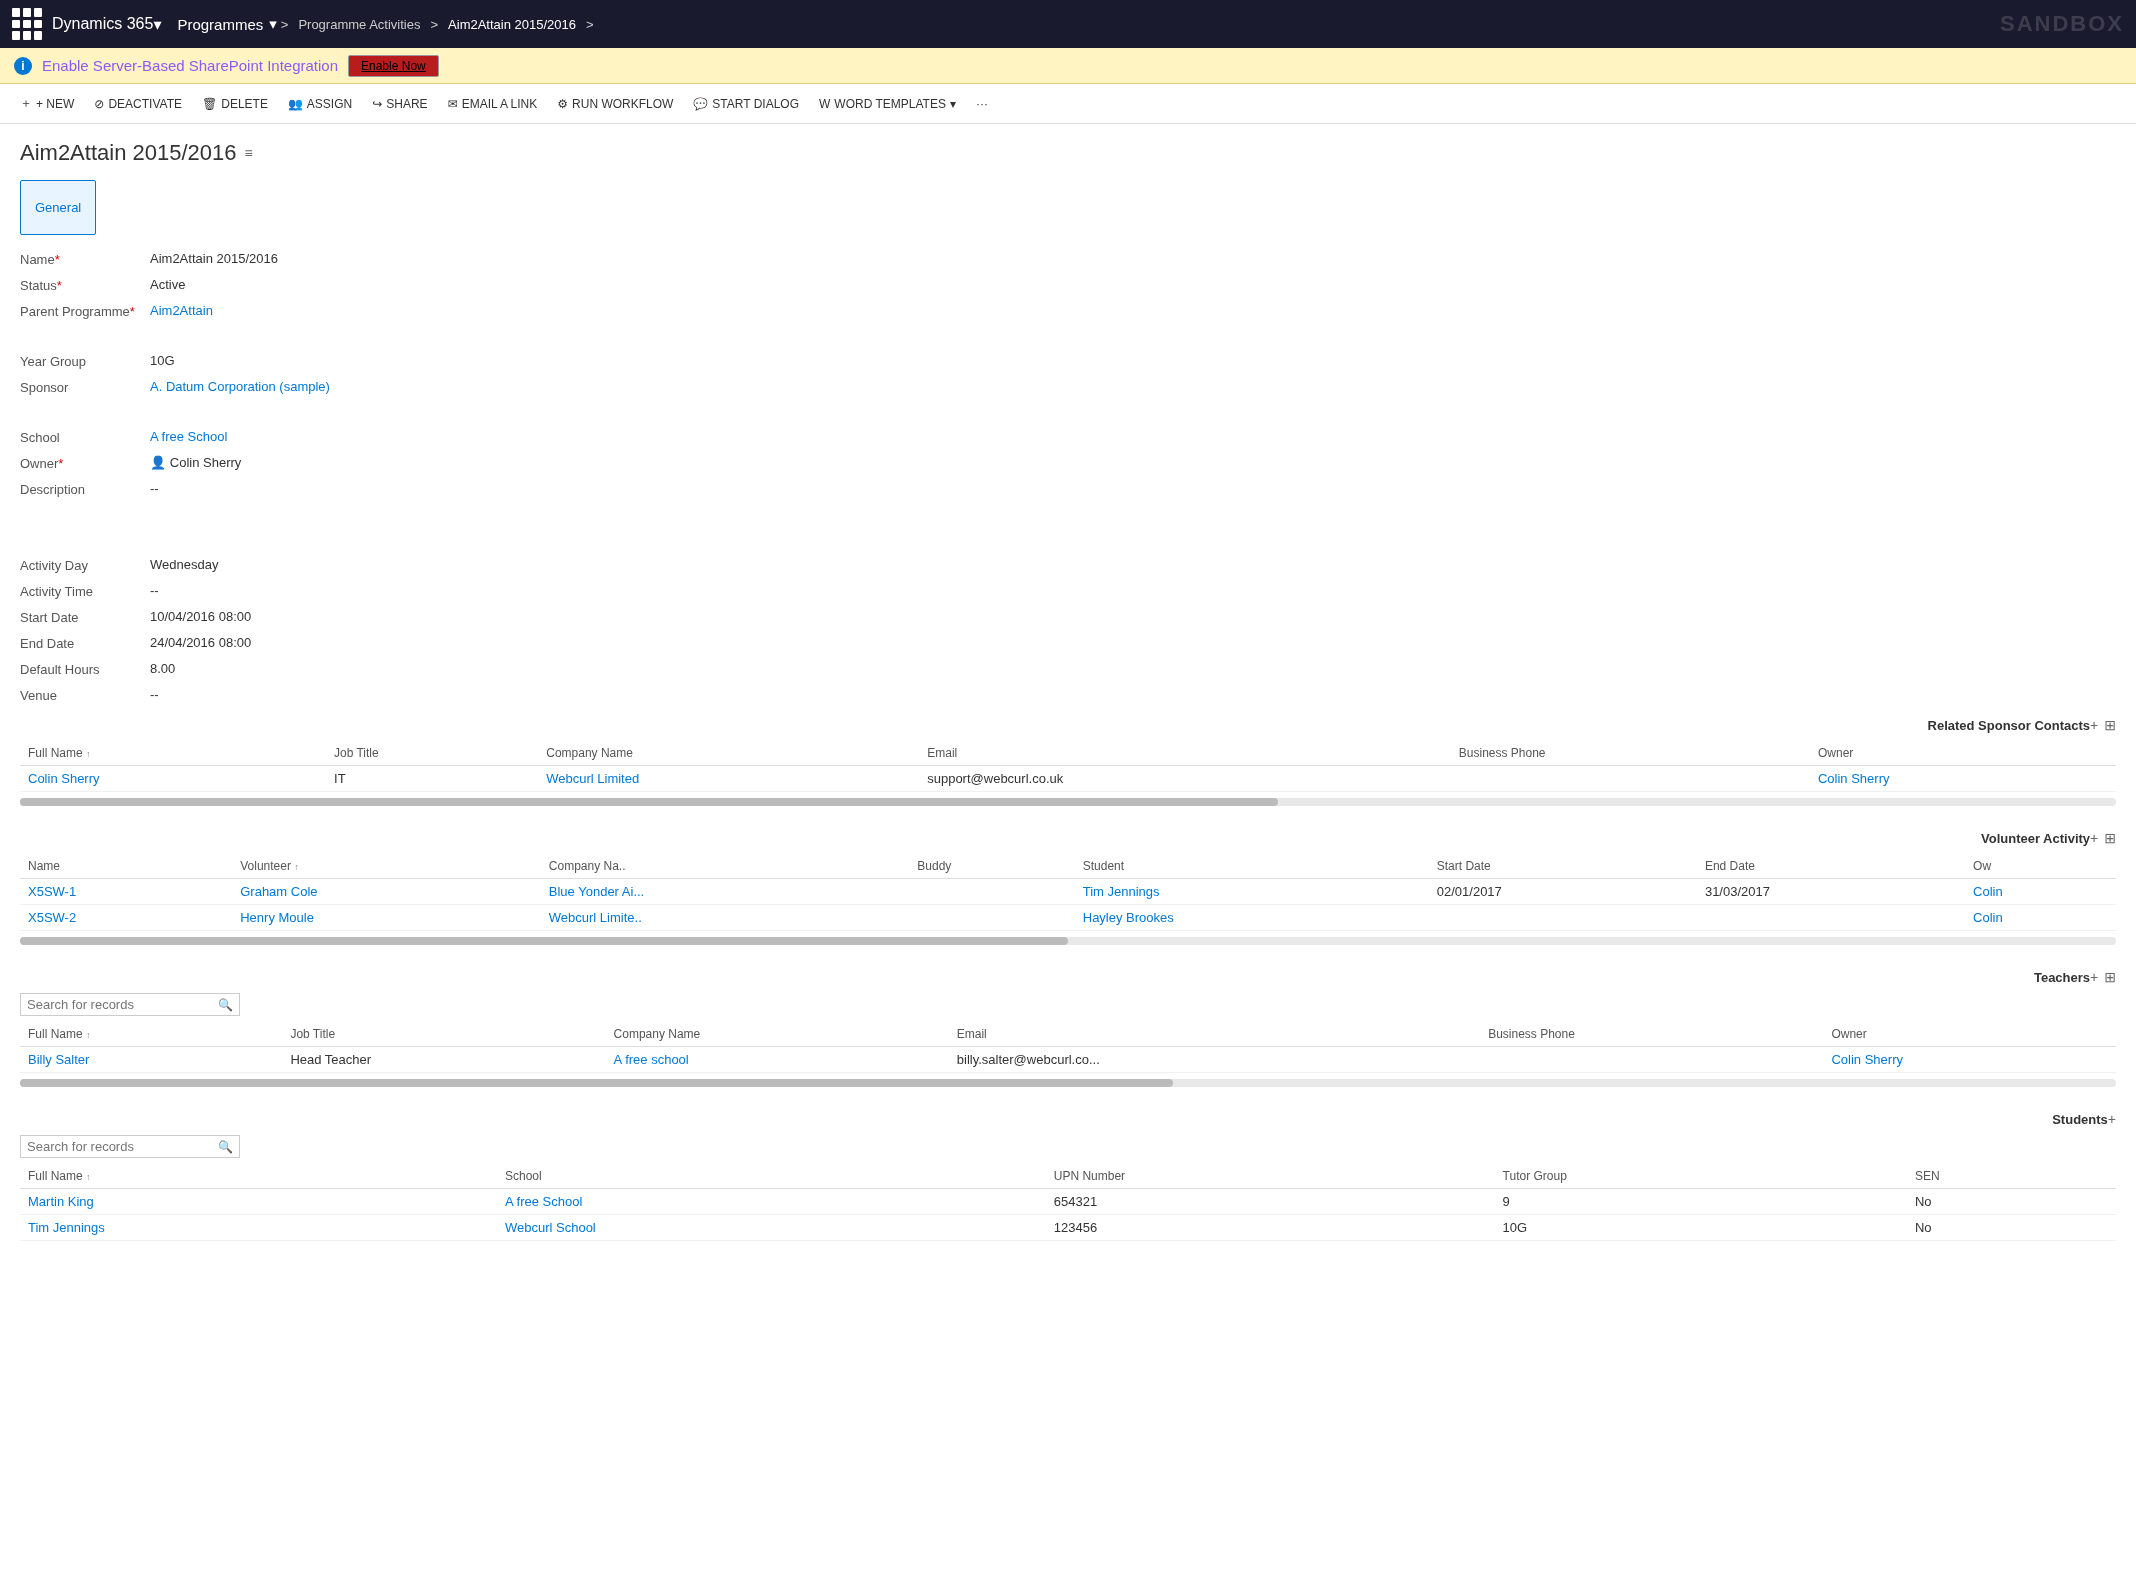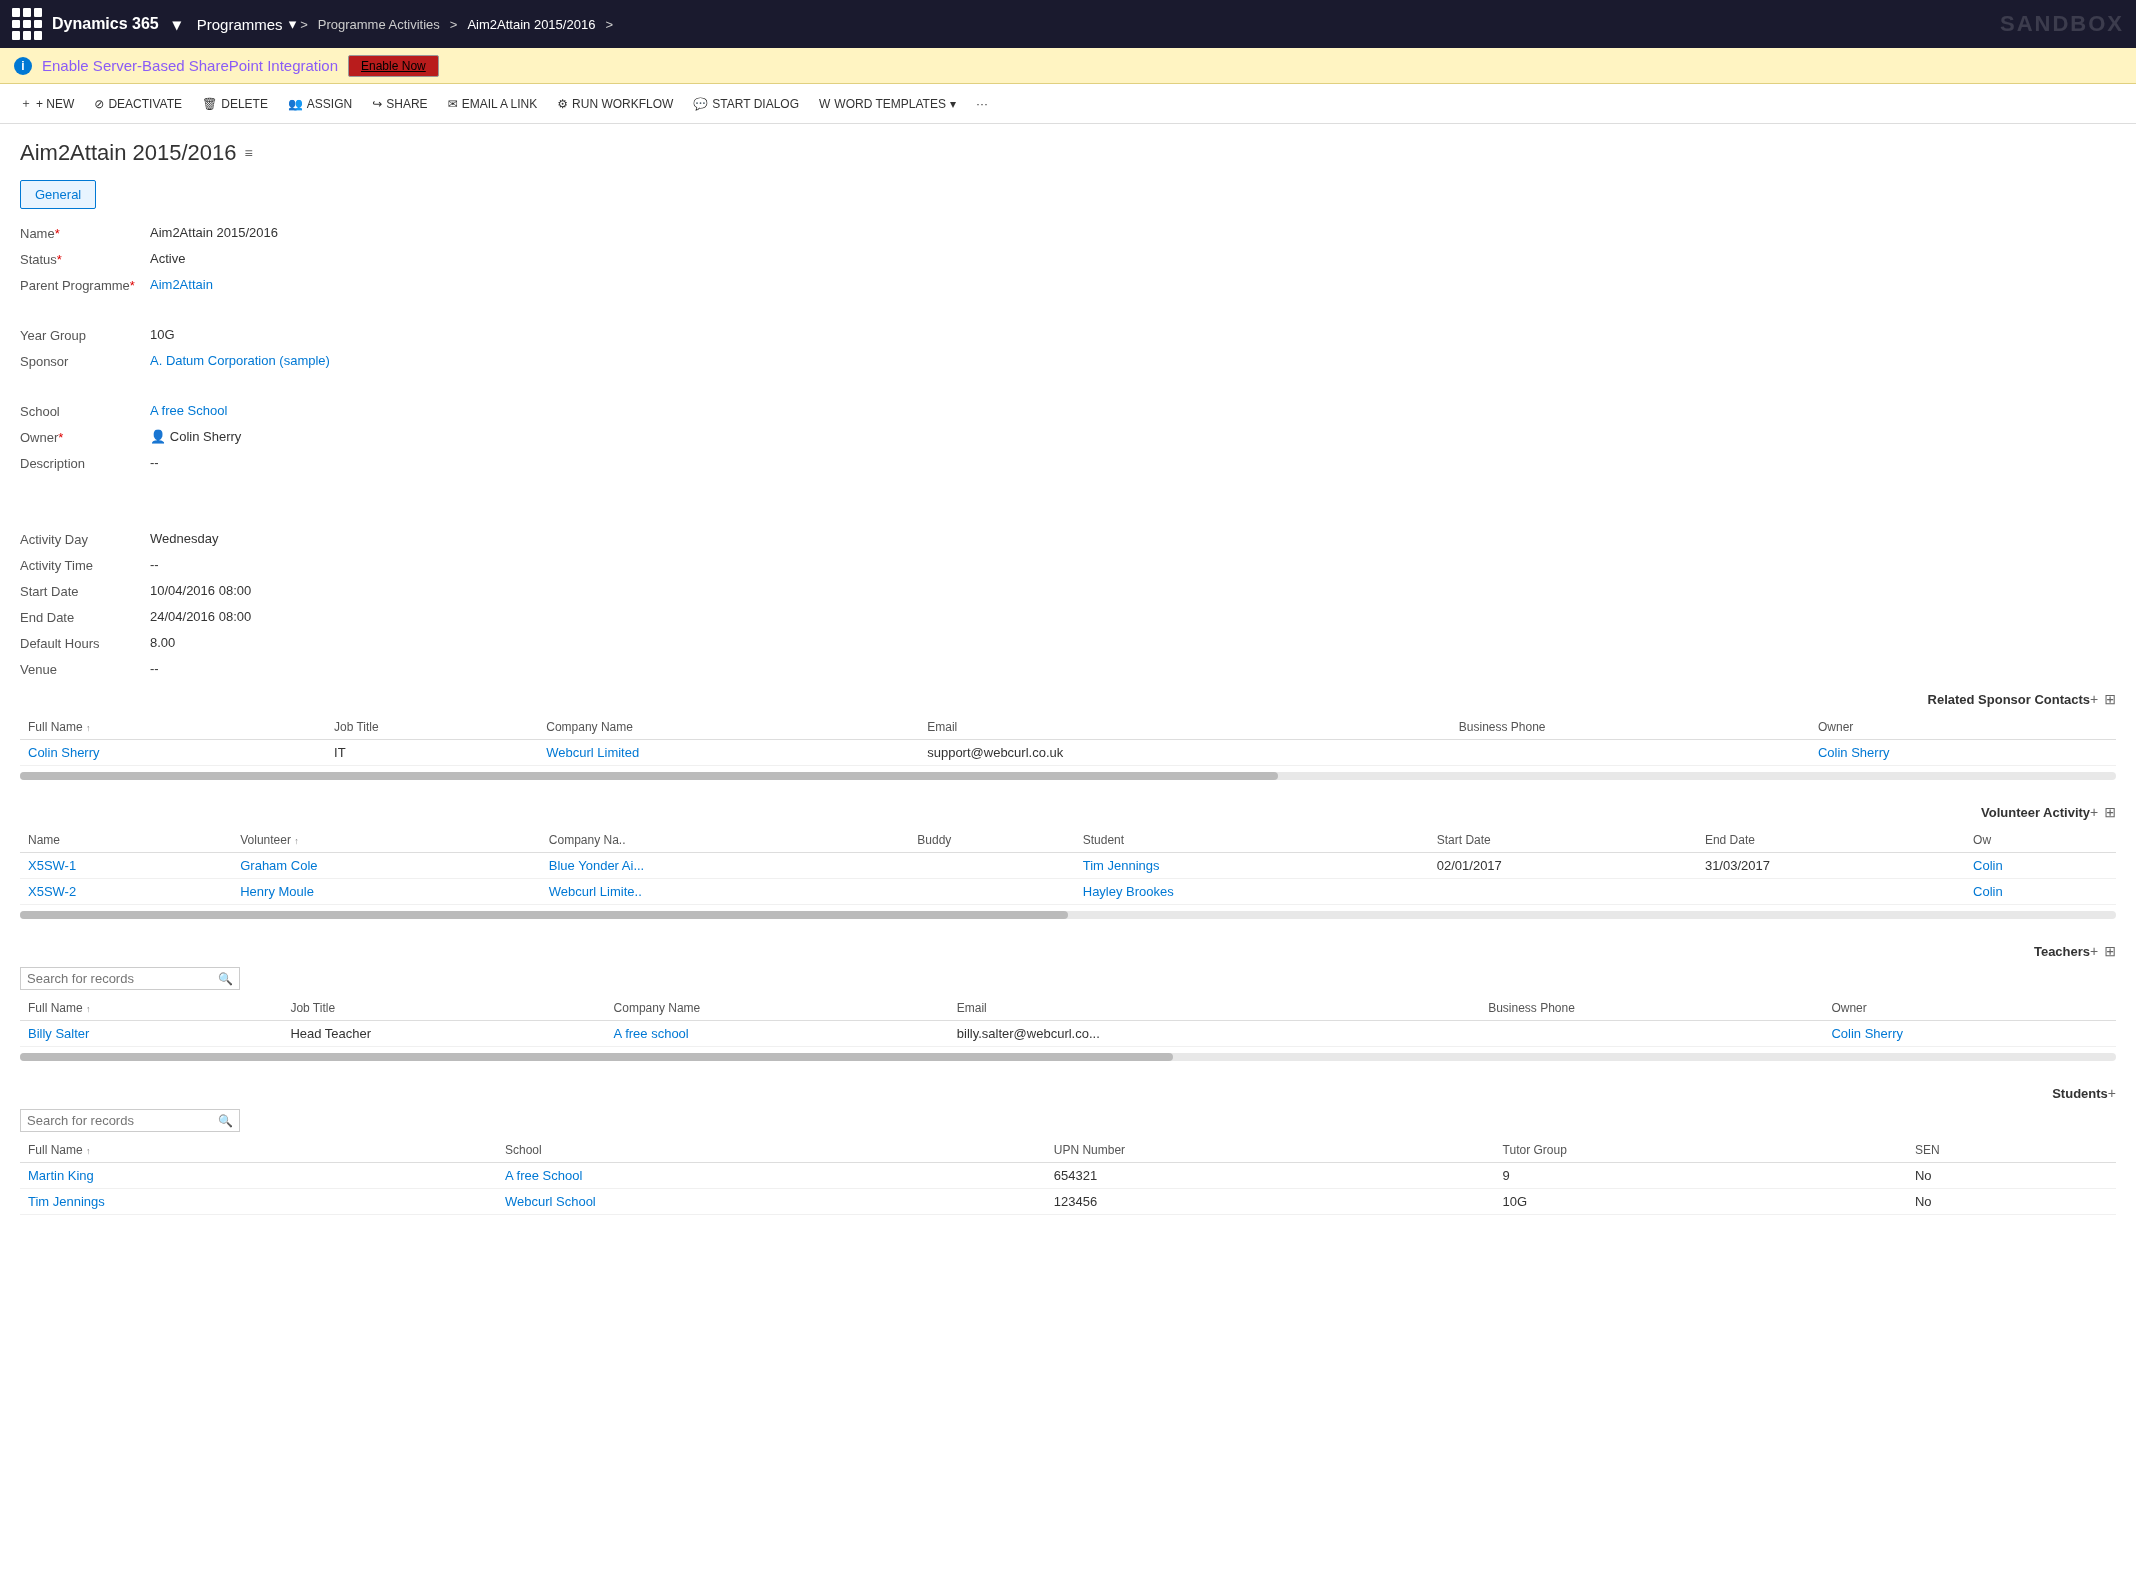"Dynamics 365" .nav-brand { font-weight: 700 -> 400; gap: 14px -> 0 }
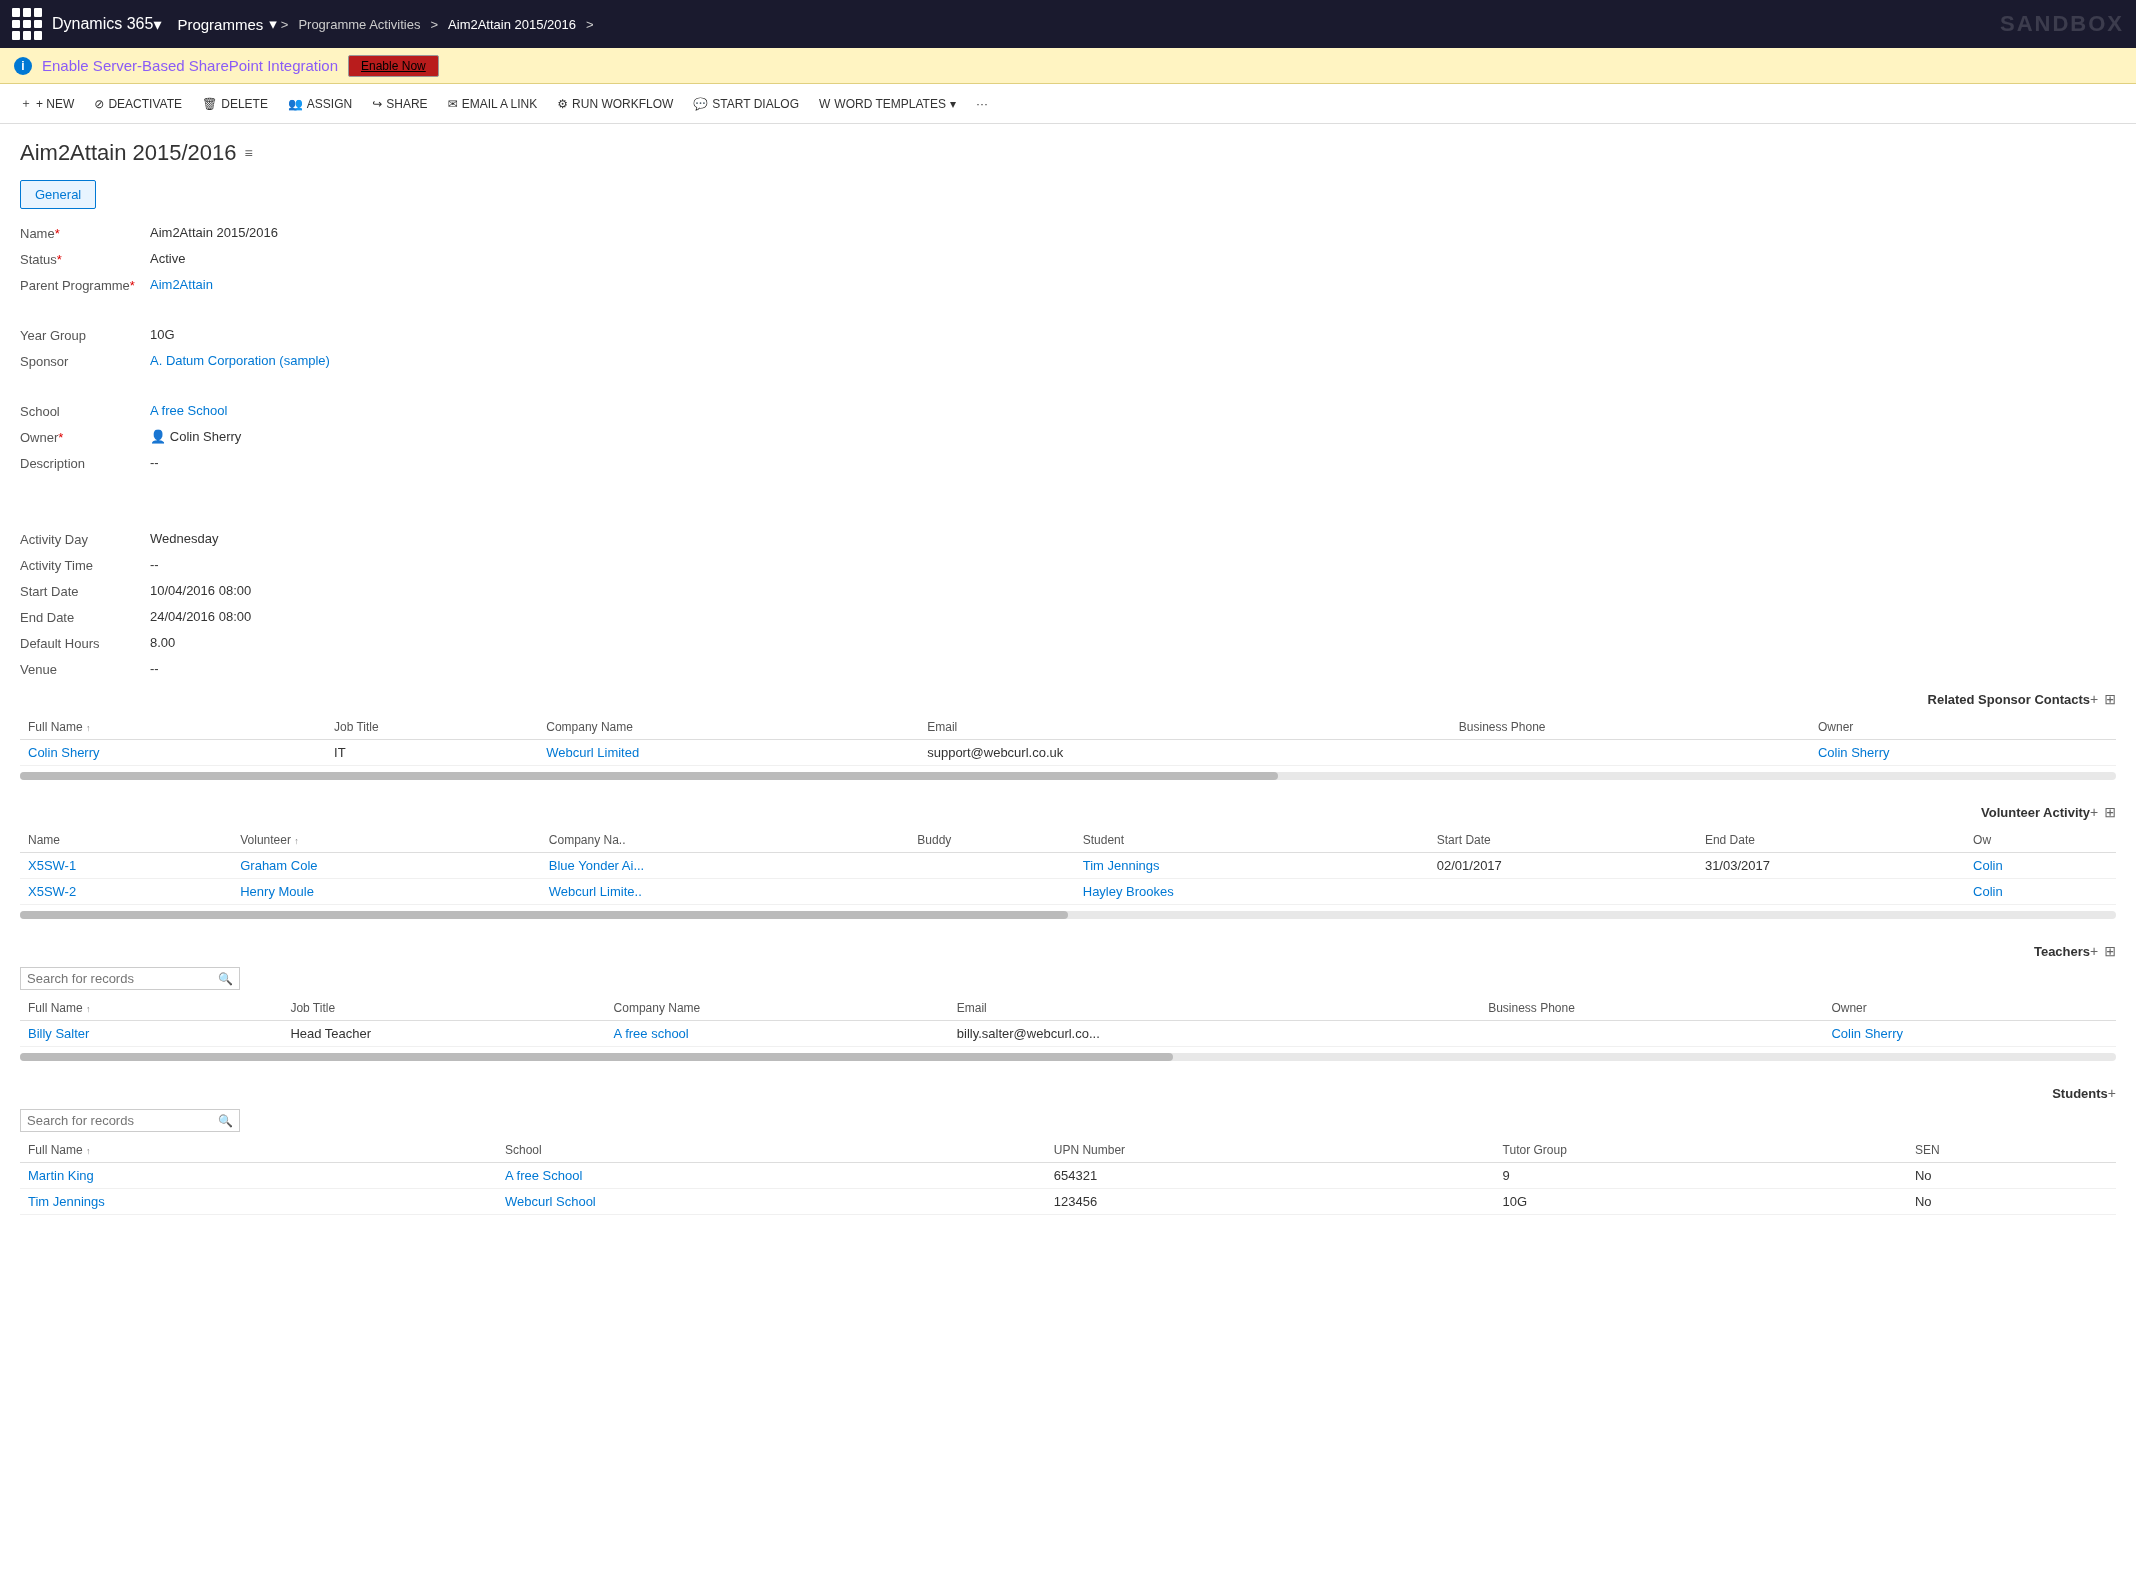"General" .tab-btn { padding: 6px 14px -> 19px 14px }
